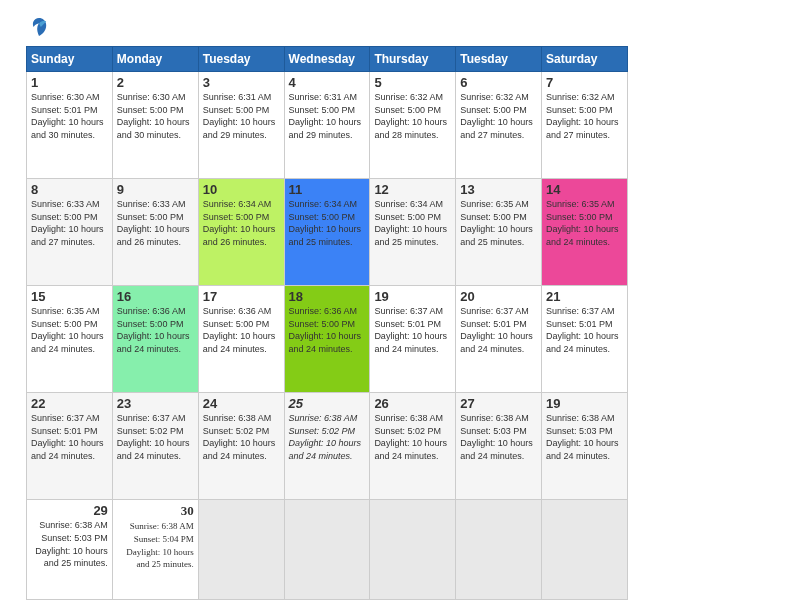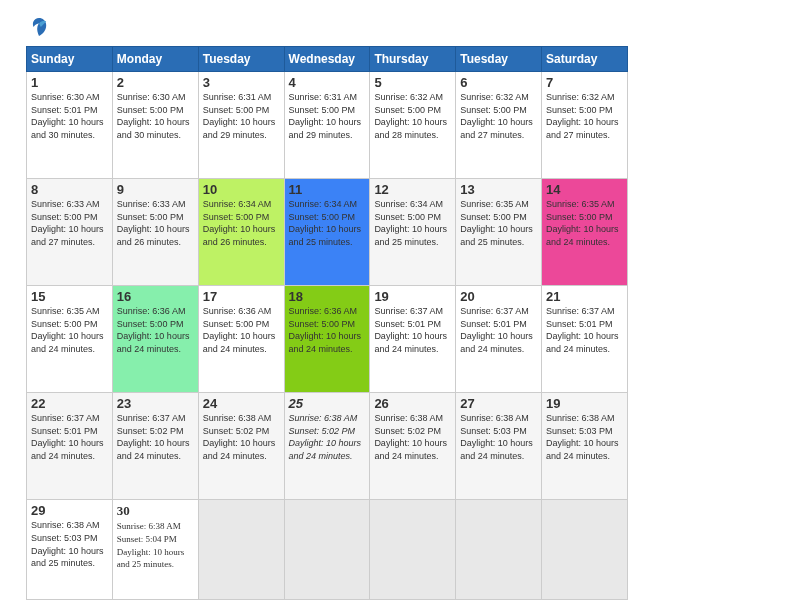"29" .last-row td { text-align: none -> right }
